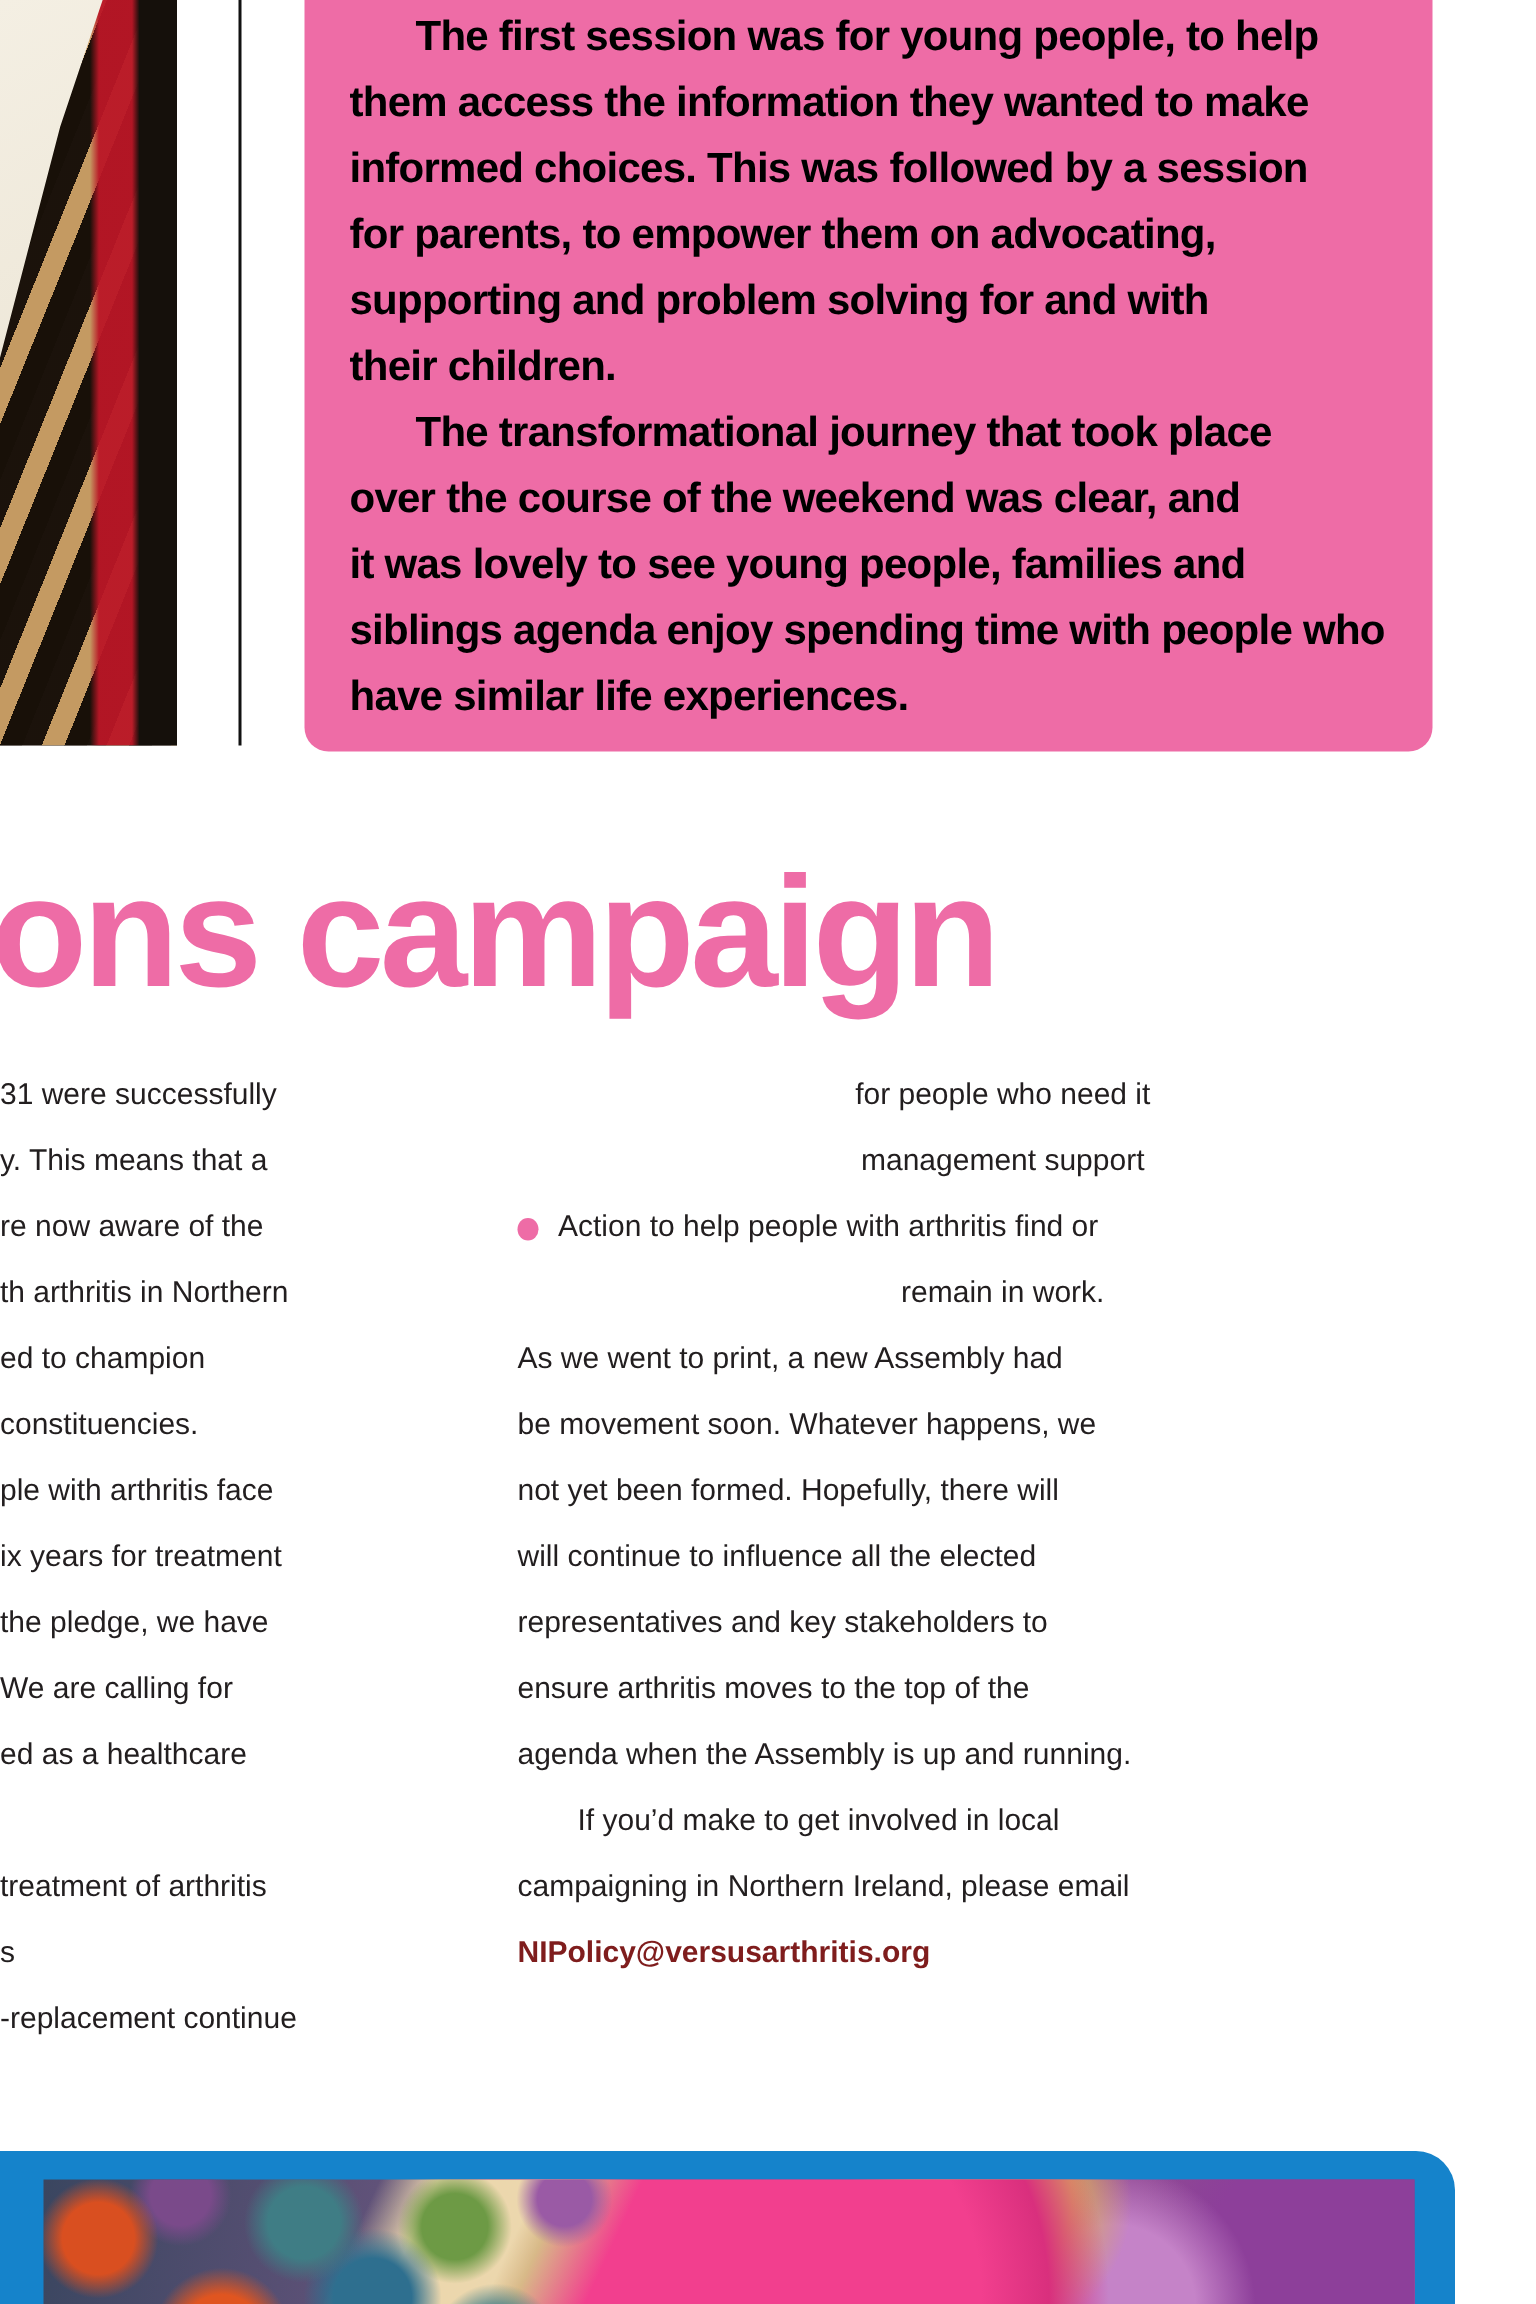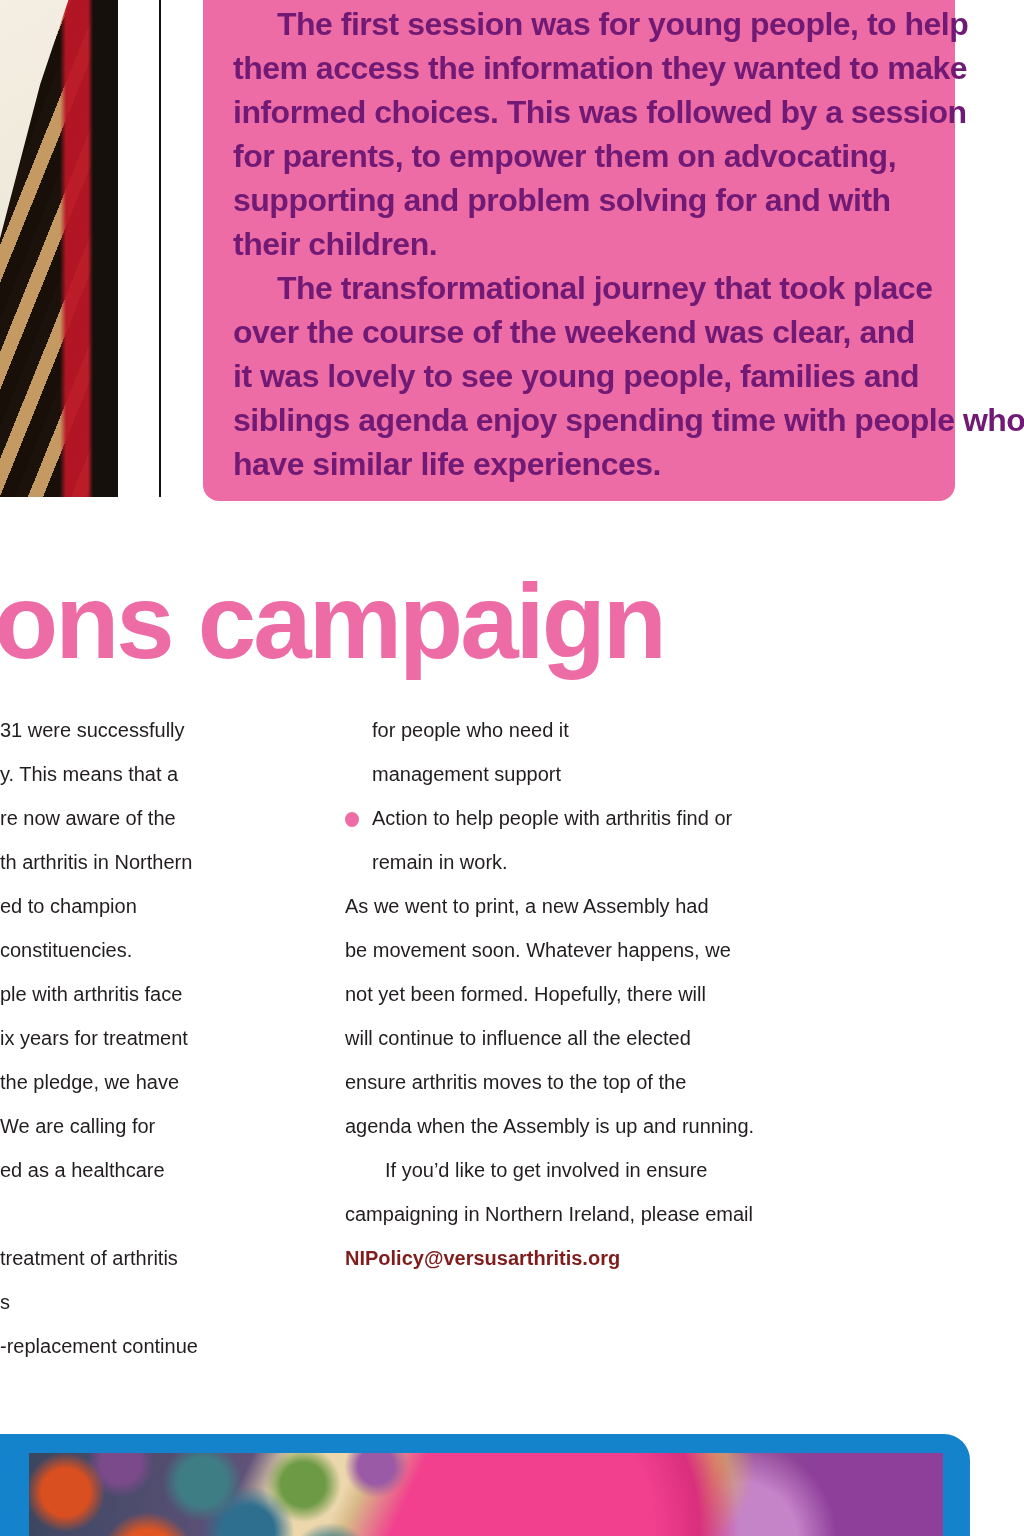"The first session was for" .callout-line { color: #701a75 -> #000000; font-size: 32px -> 28px }
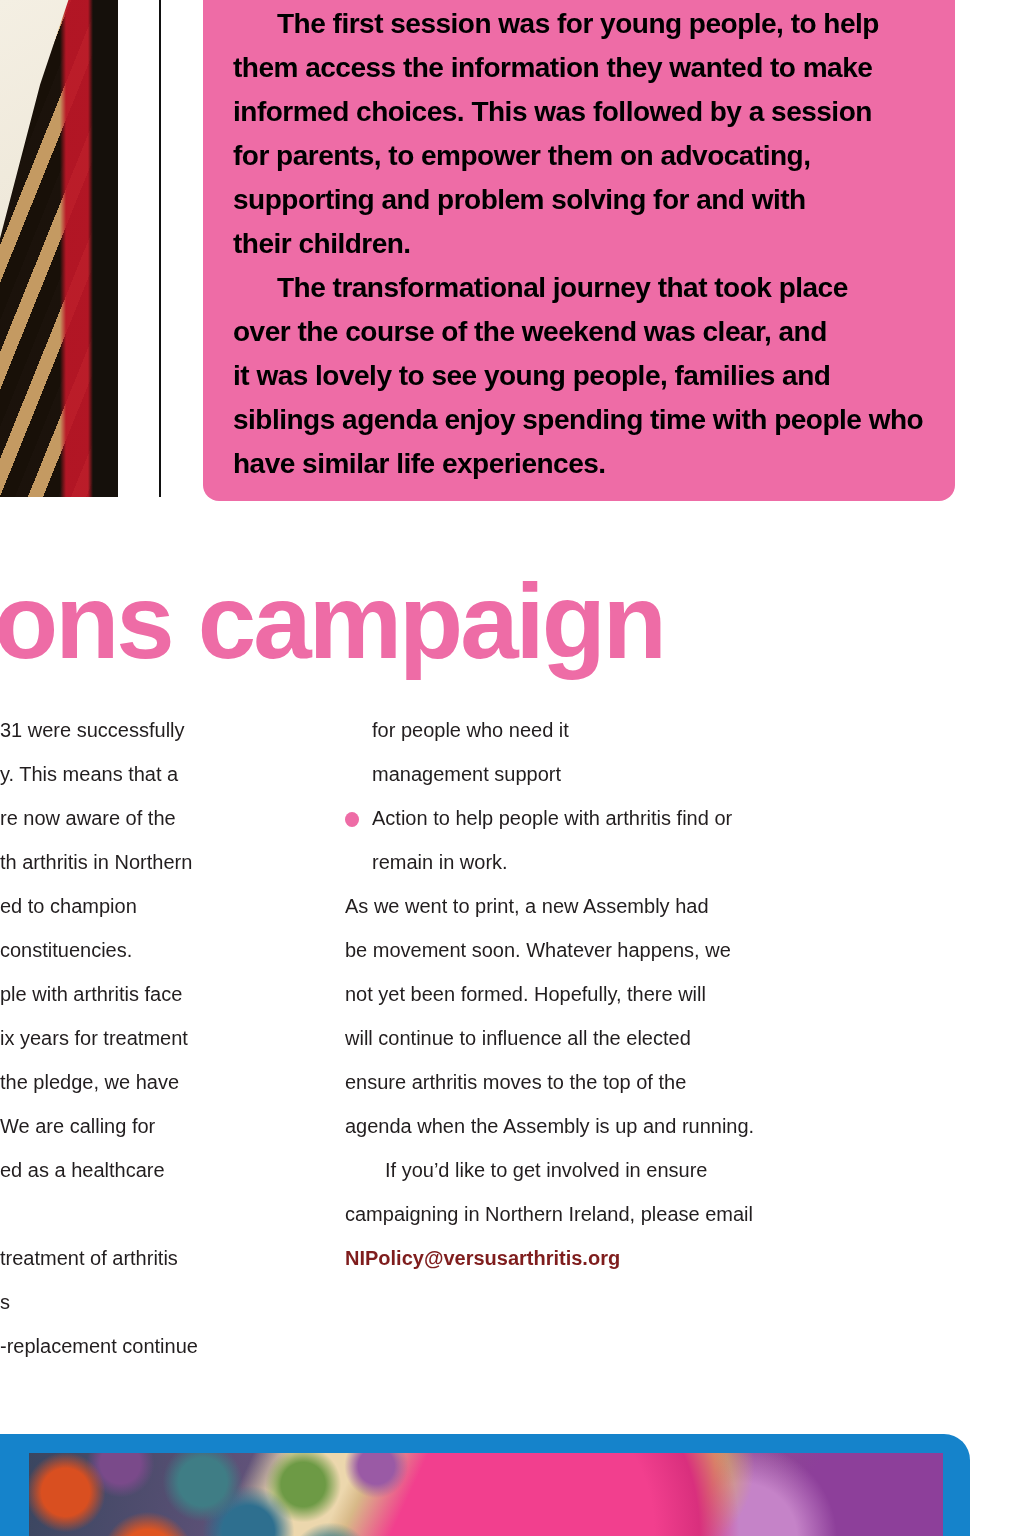"for people who need it" .body-line.hang { text-align: none -> center }
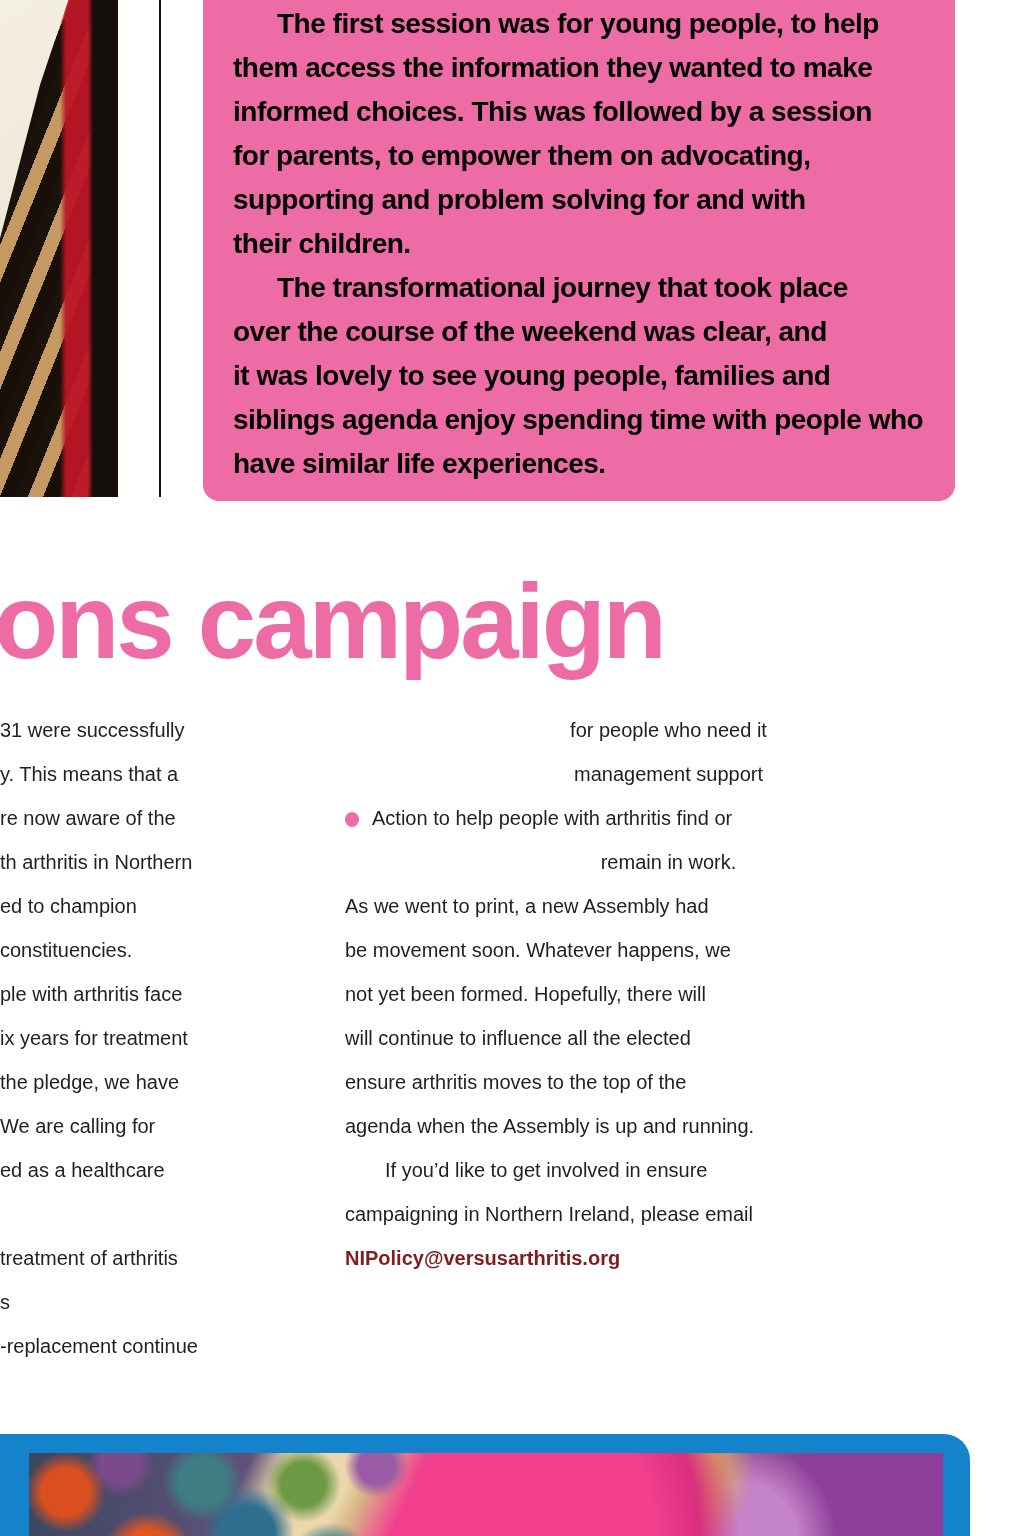"representatives and key stakeholders to" div.body-line { html: none -> <div>representatives and key stakeholders to</div> }
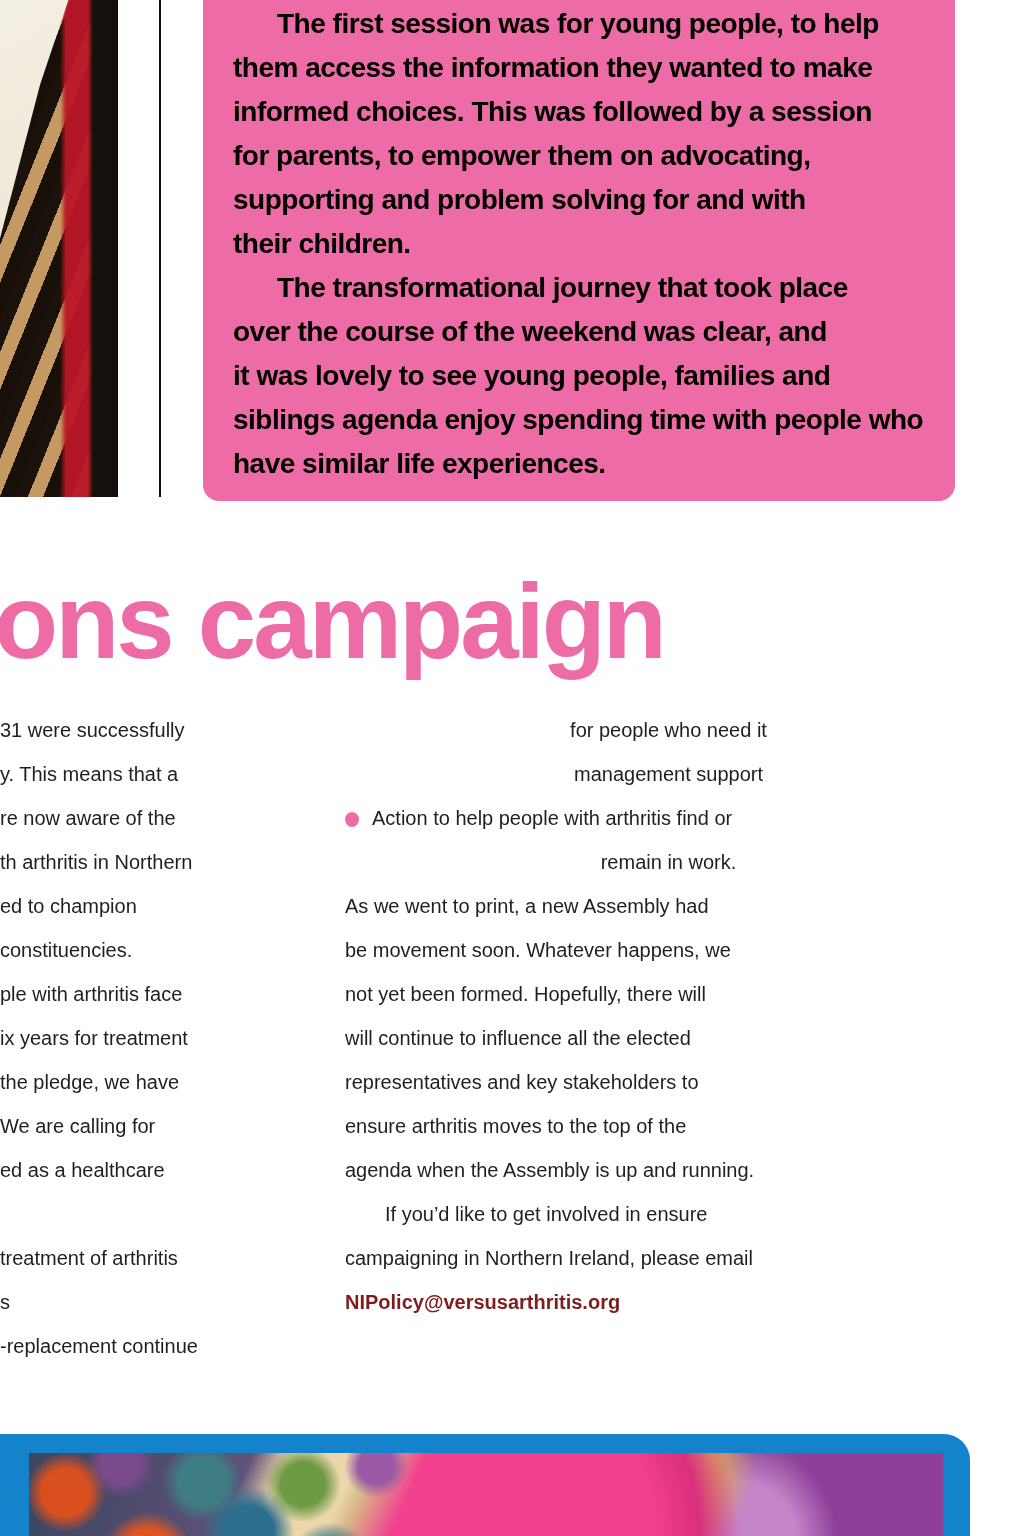"If you’d like to get" div.body-line { text: like to get involved in ensure -> make to get involved in local }
